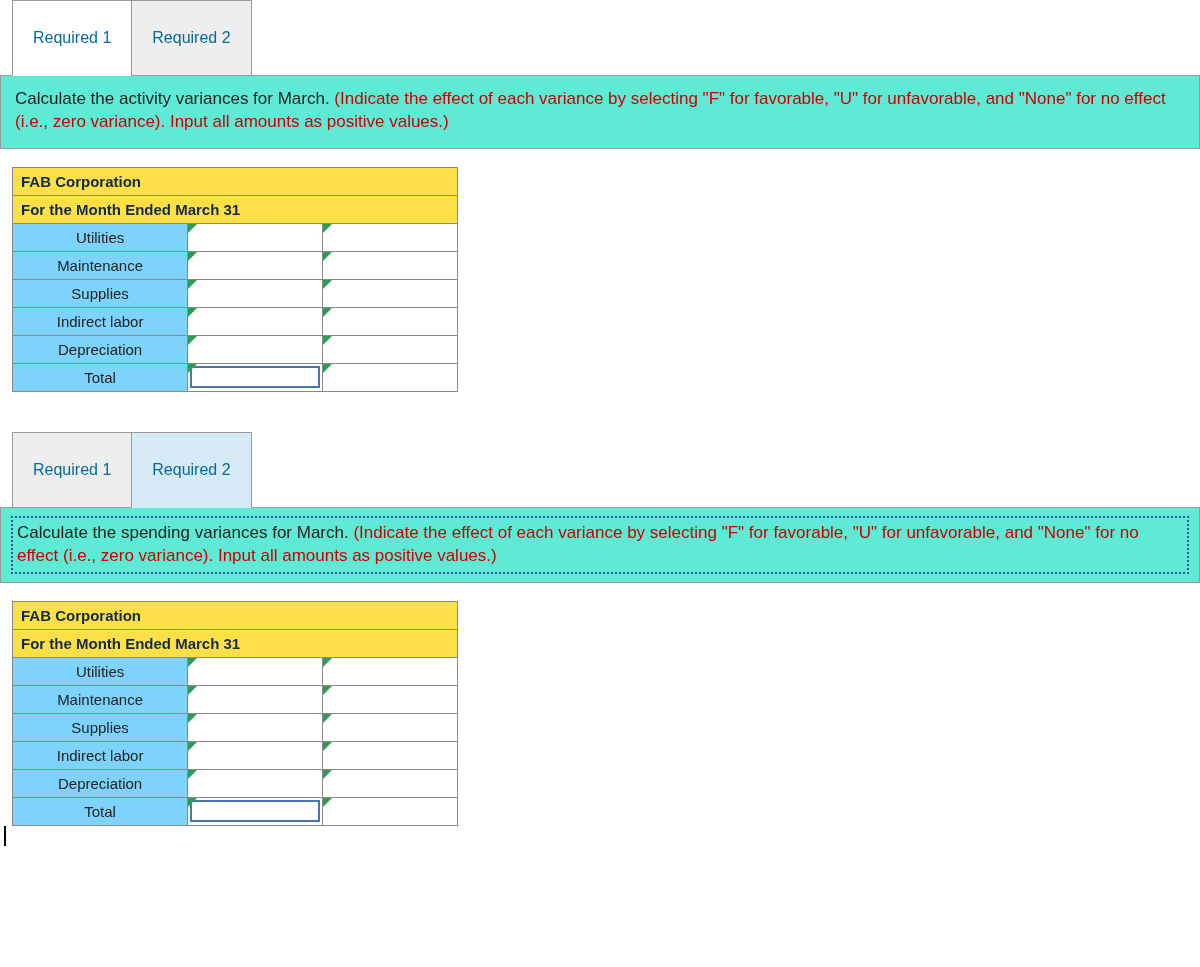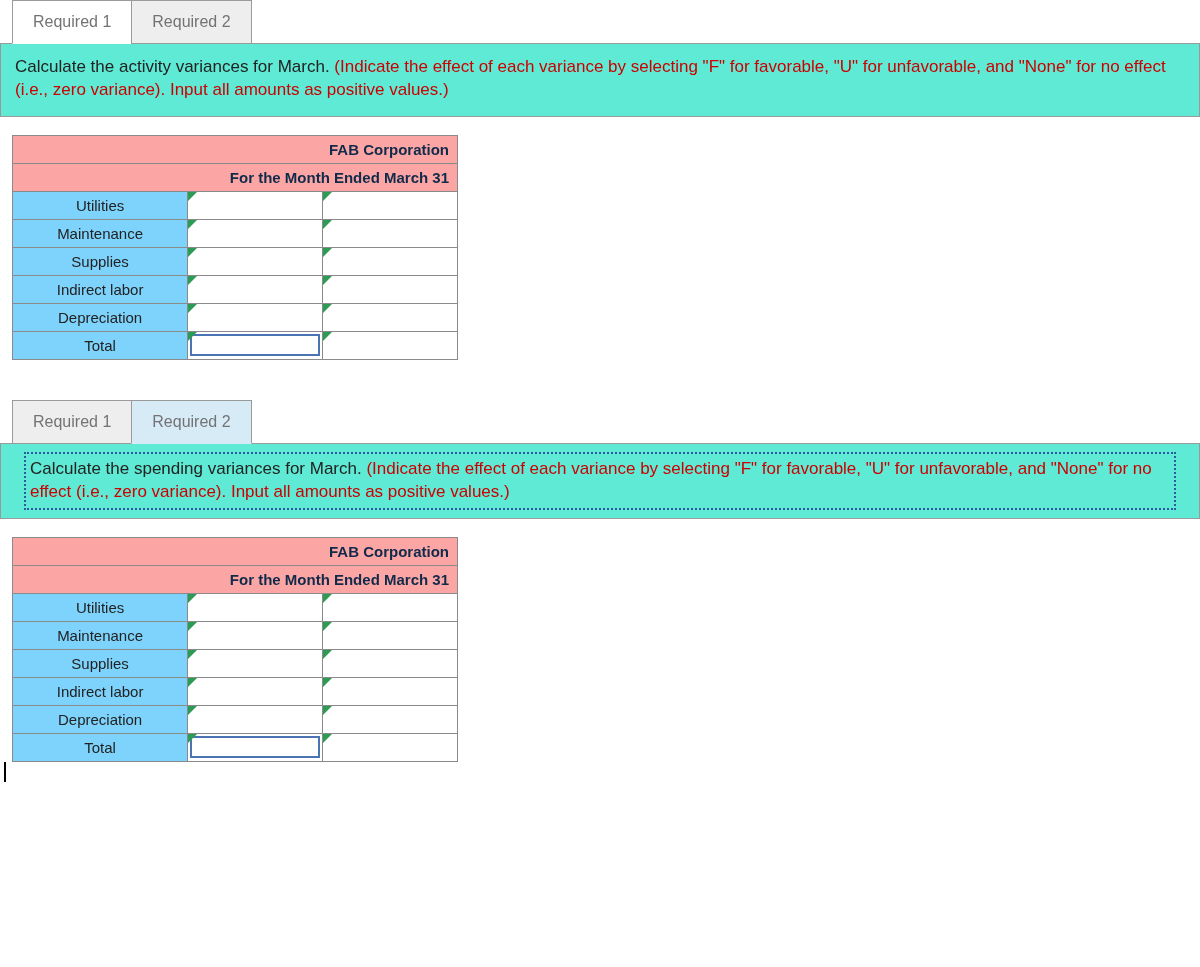"Required 1" .tab { color: #737373 -> #0369a1; padding: 12px 20px -> 28px 20px }
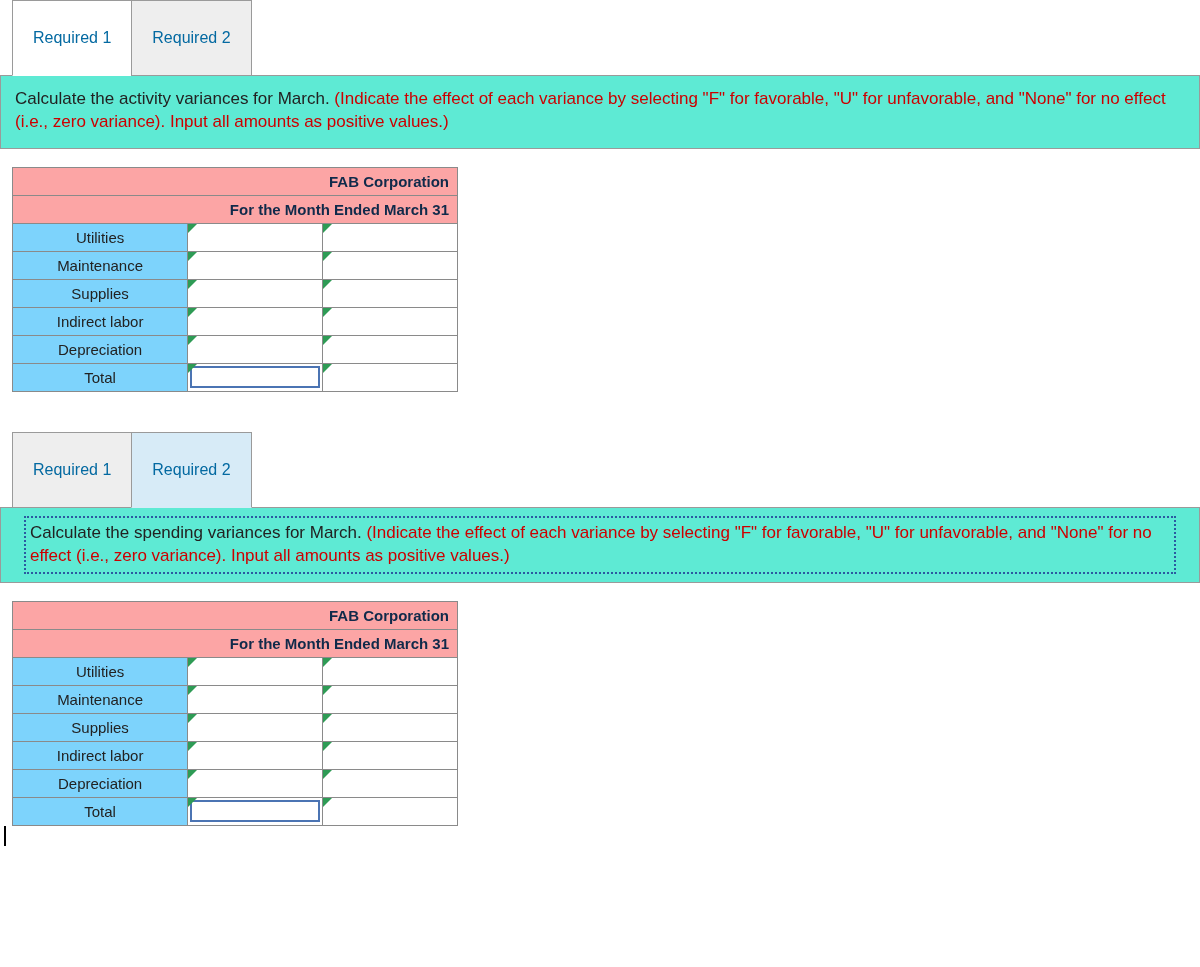"FAB Corporation" .hdr { background: #fca5a5 -> #fde047; text-align: right -> left }
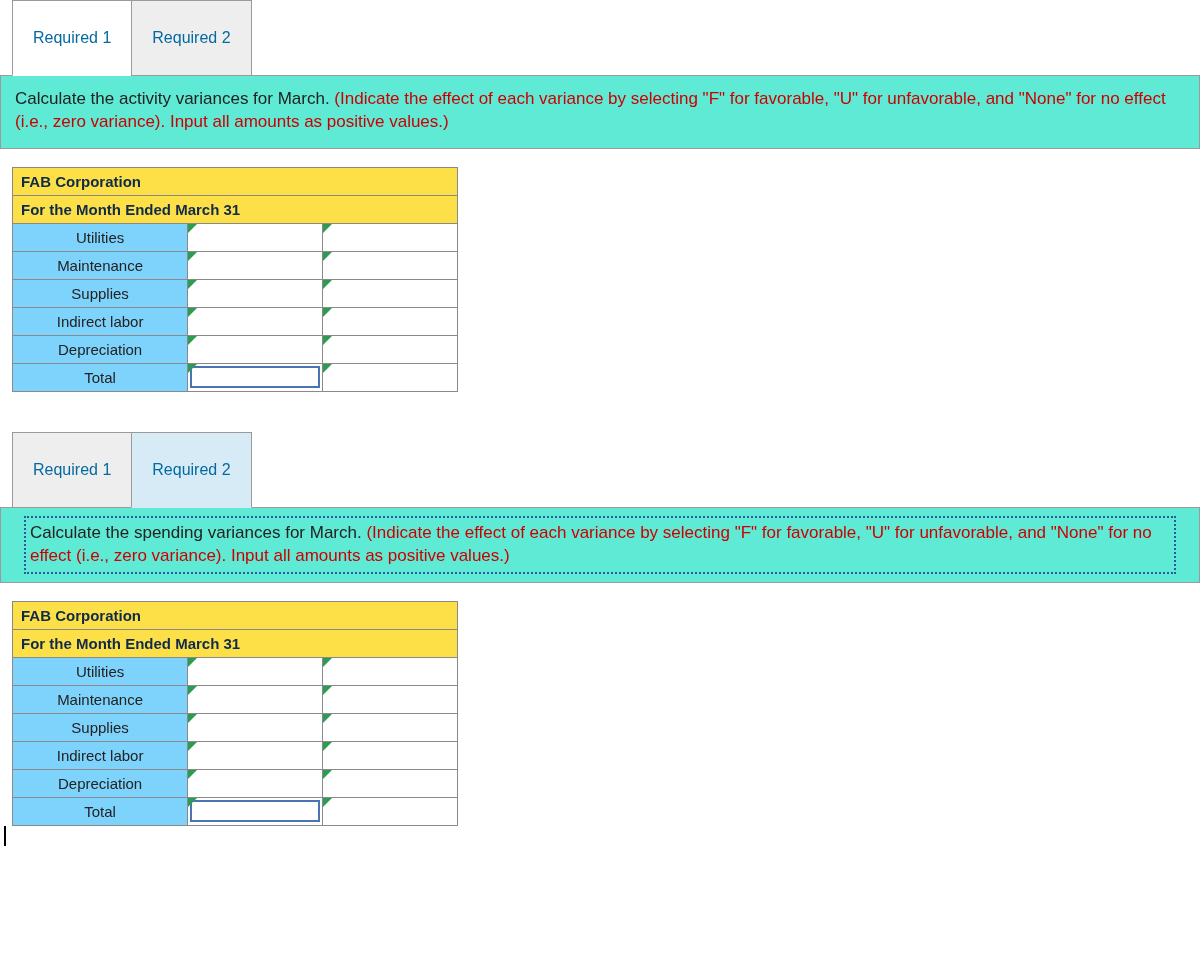"Calculate the spending variances for" .instructions.dotted-inner { padding: 8px 23px -> 8px 10px }
